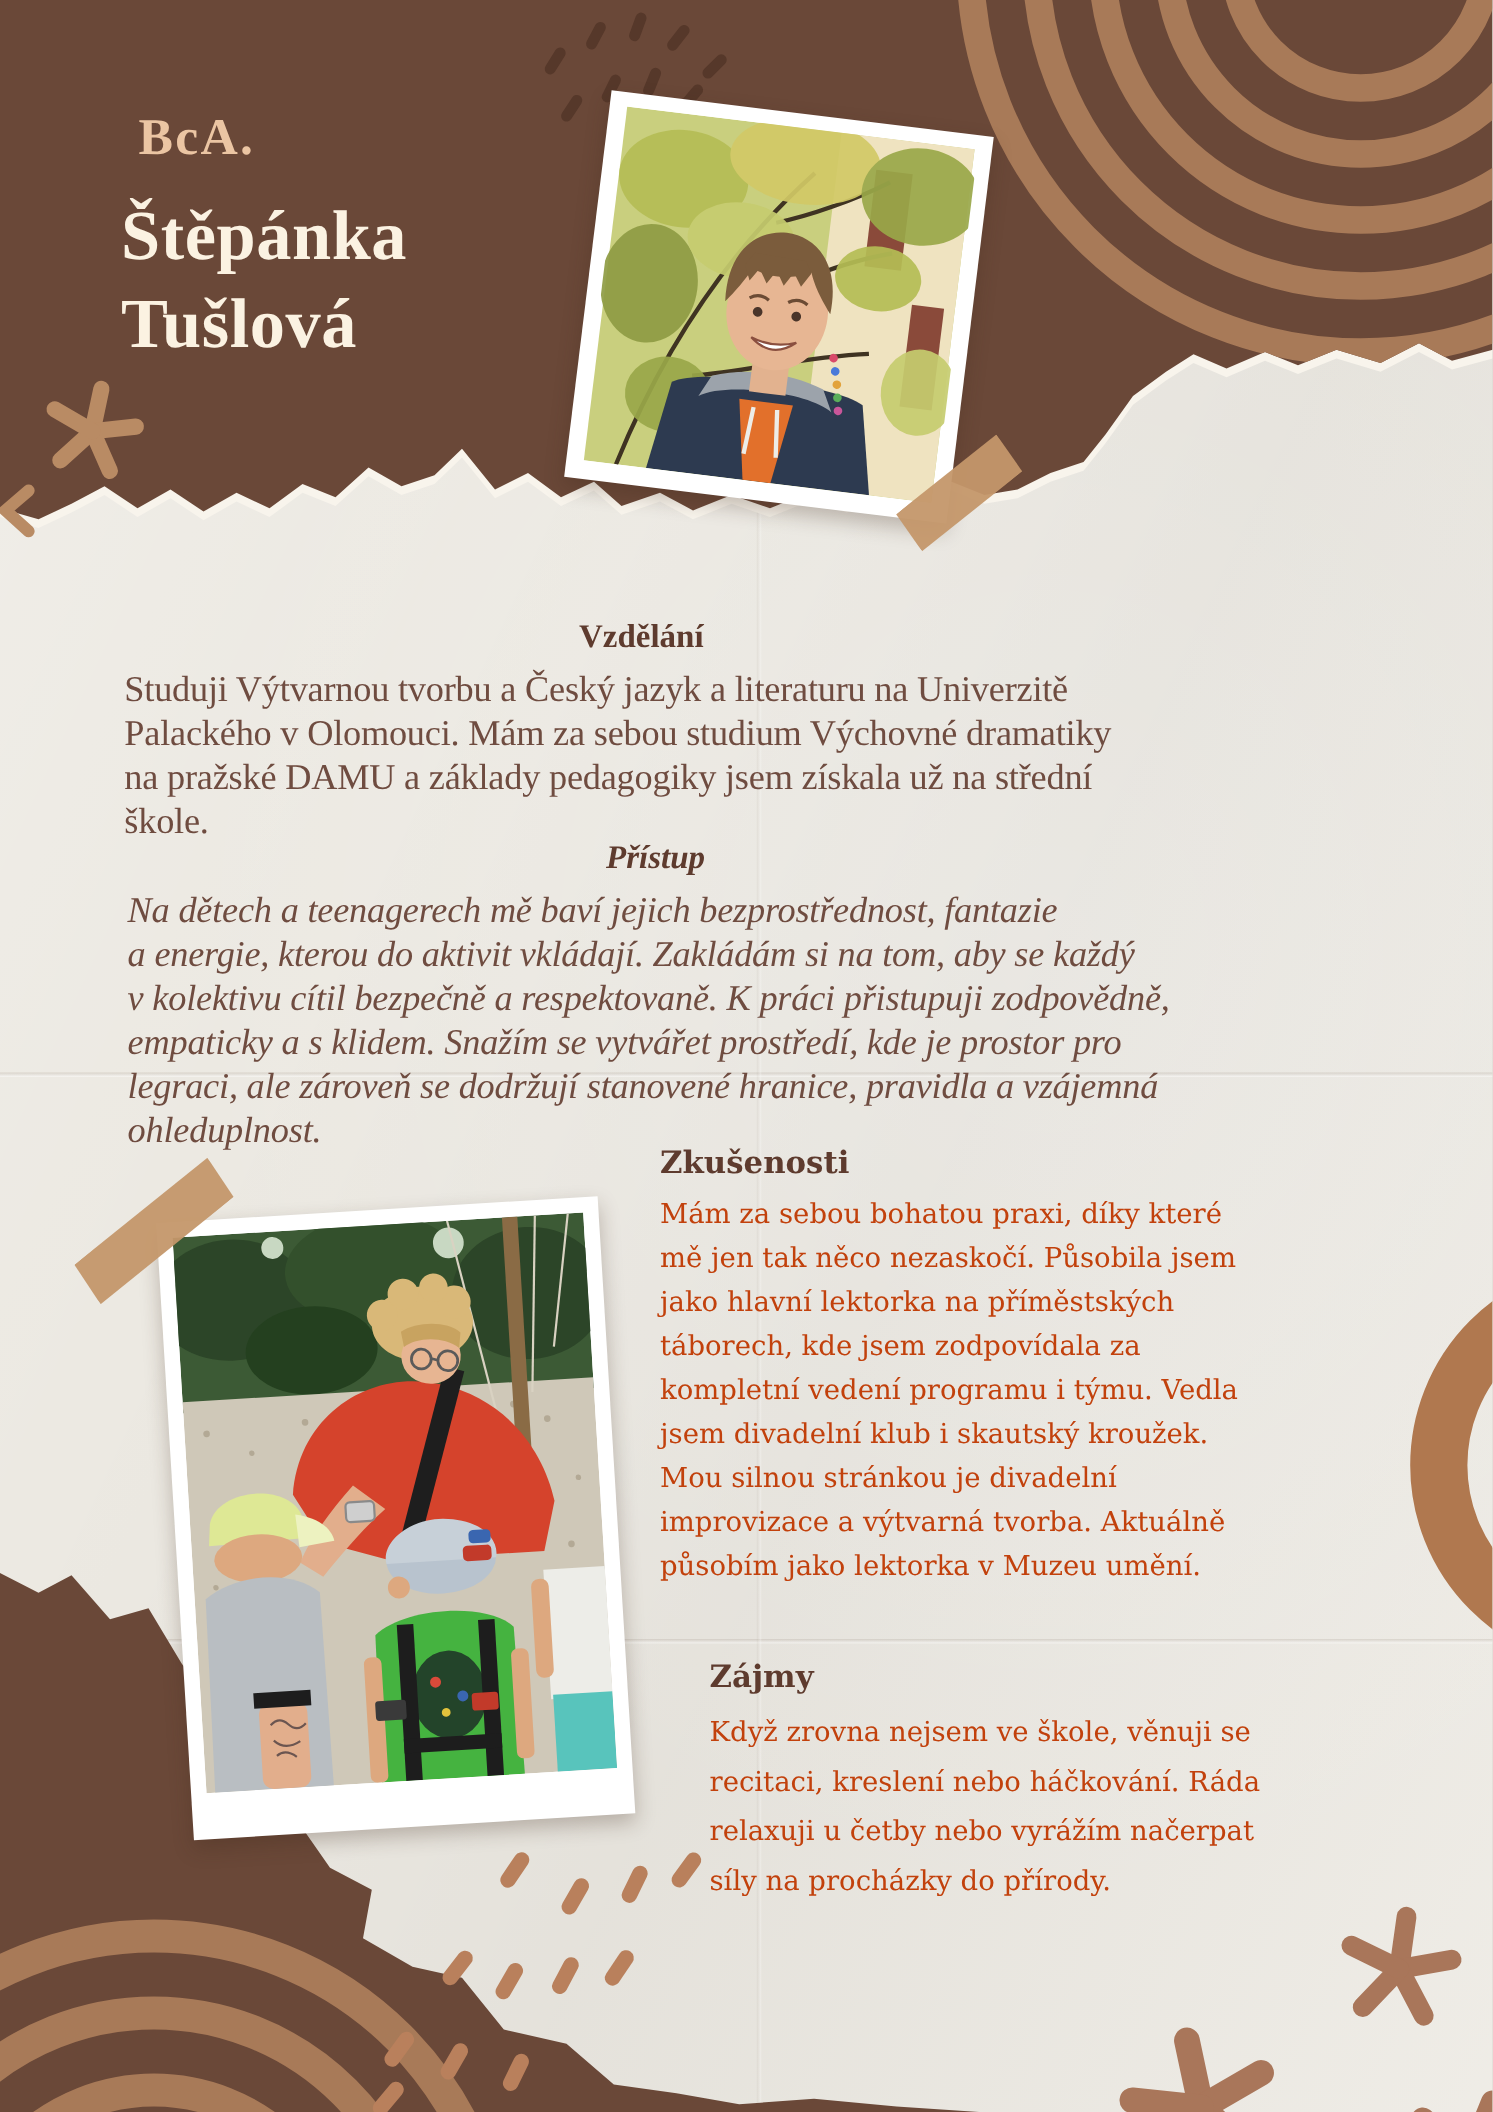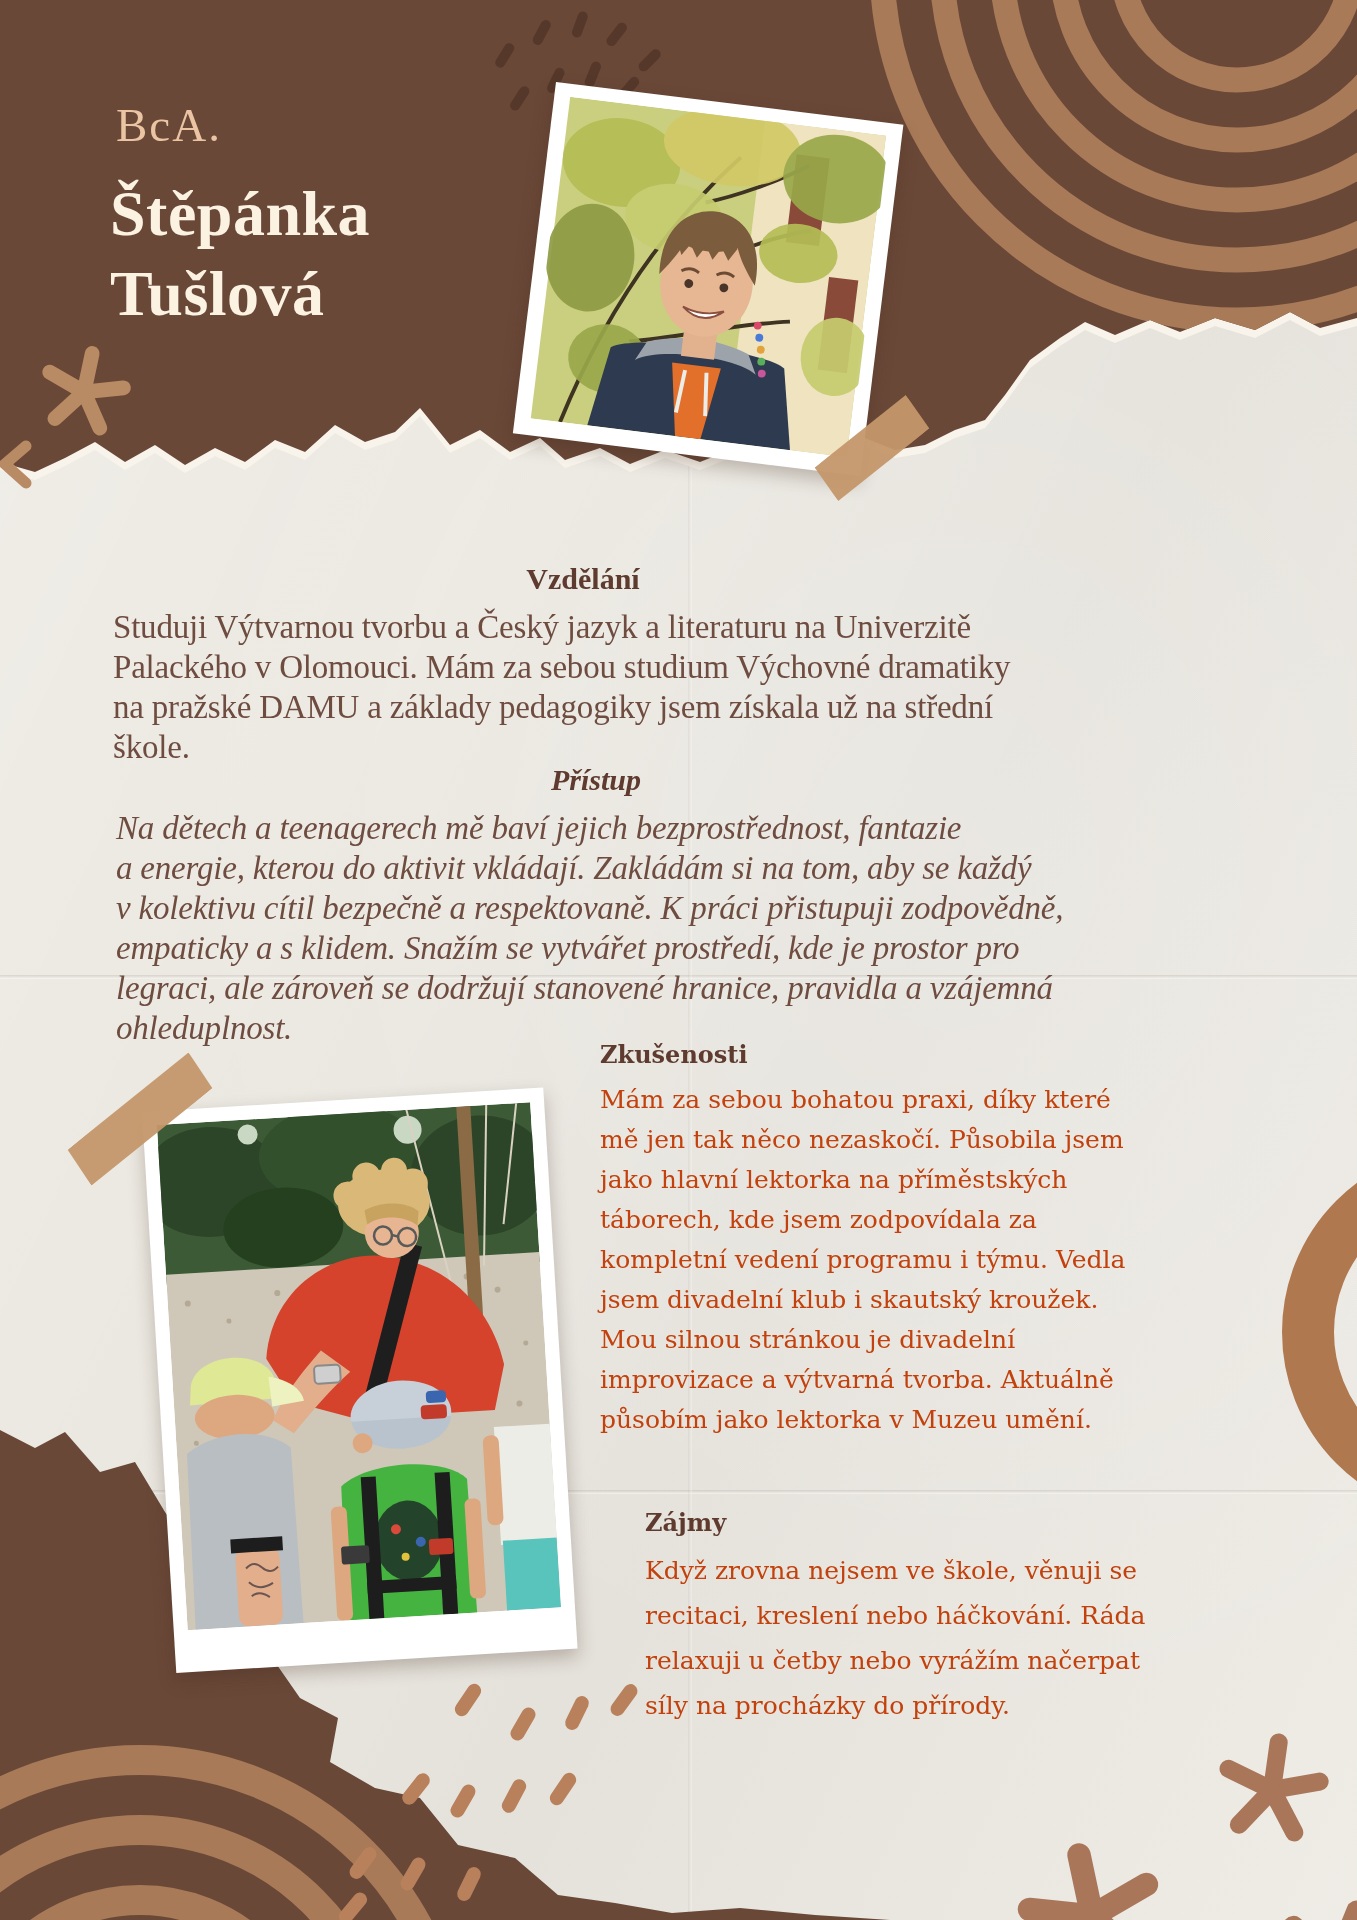"BcA." #degree { font-weight: 400 -> 700; margin: 0 0 22px 6px -> 0 0 22px 16px }
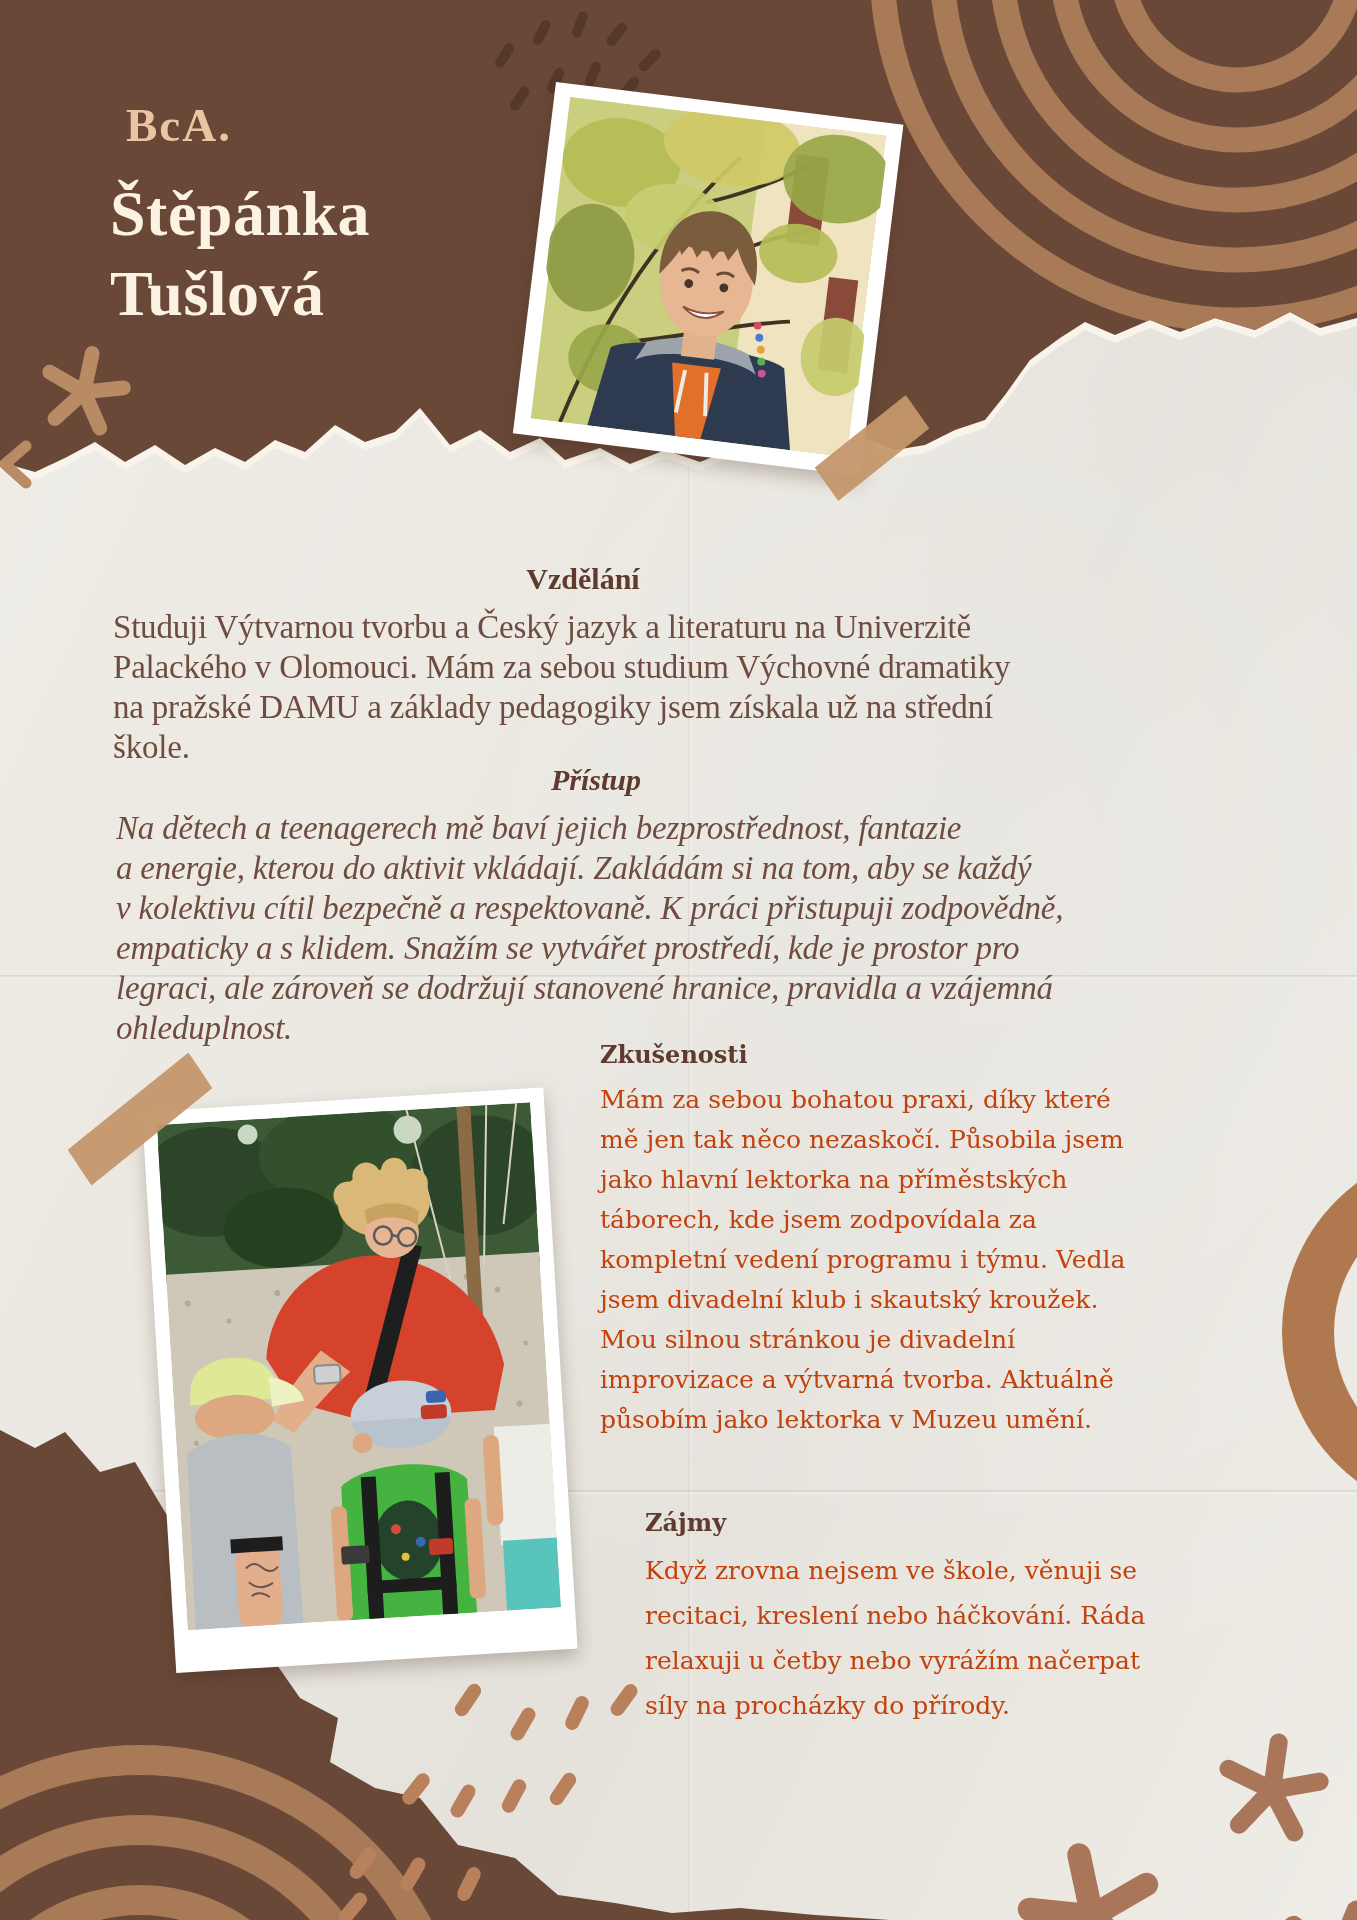"Zkušenosti" .serif-wide h2 { font-size: 24px -> 28px }
